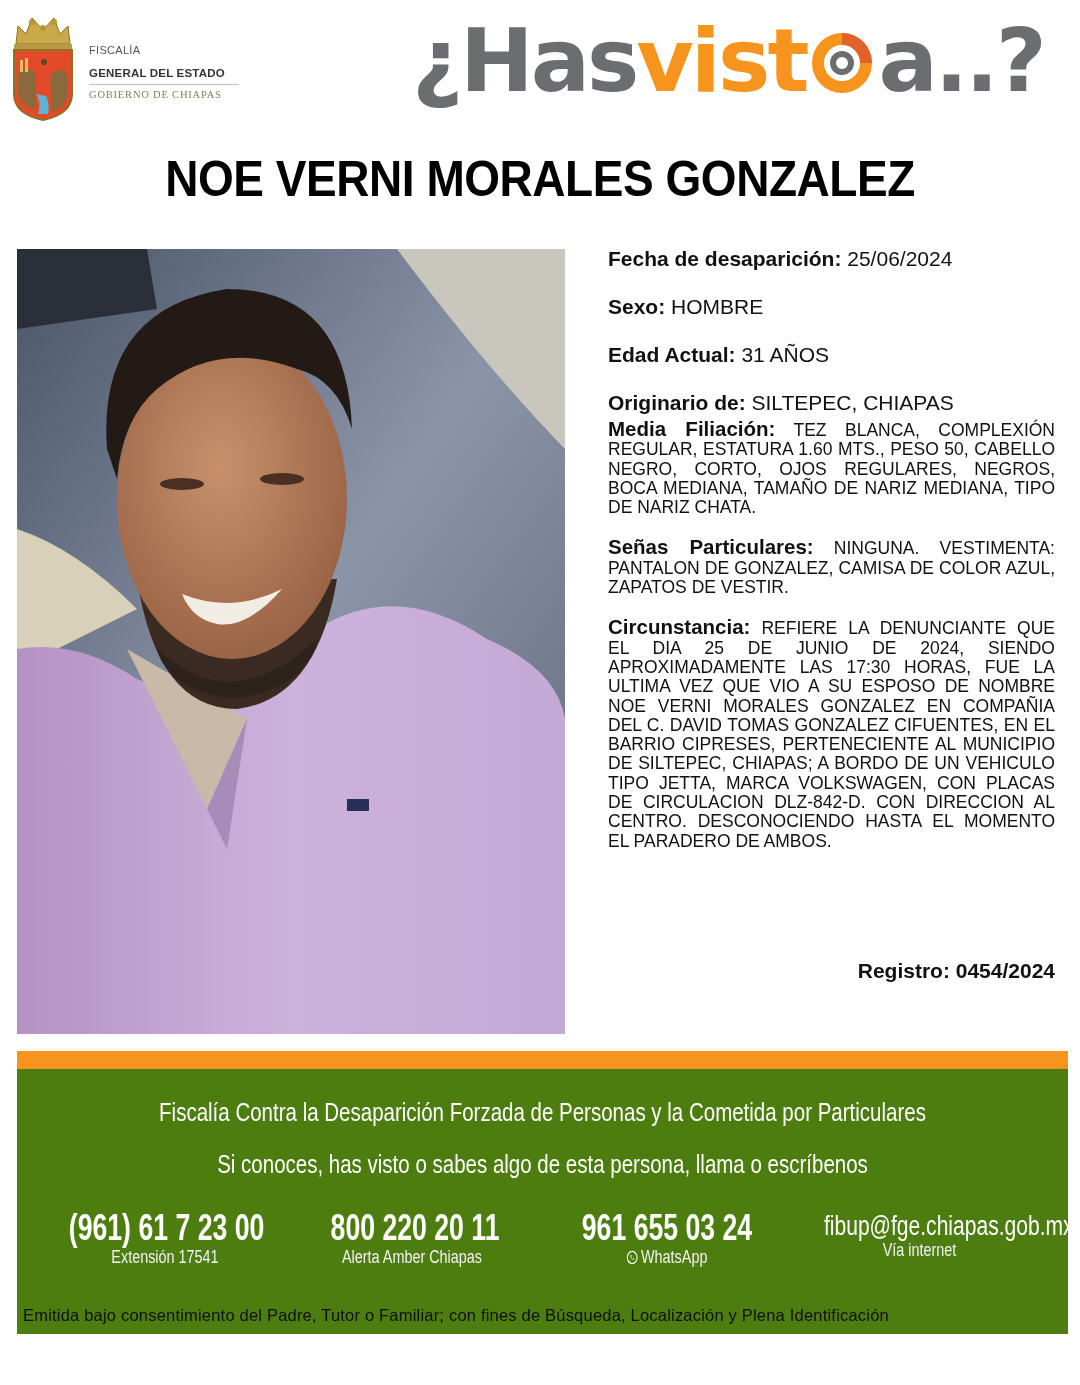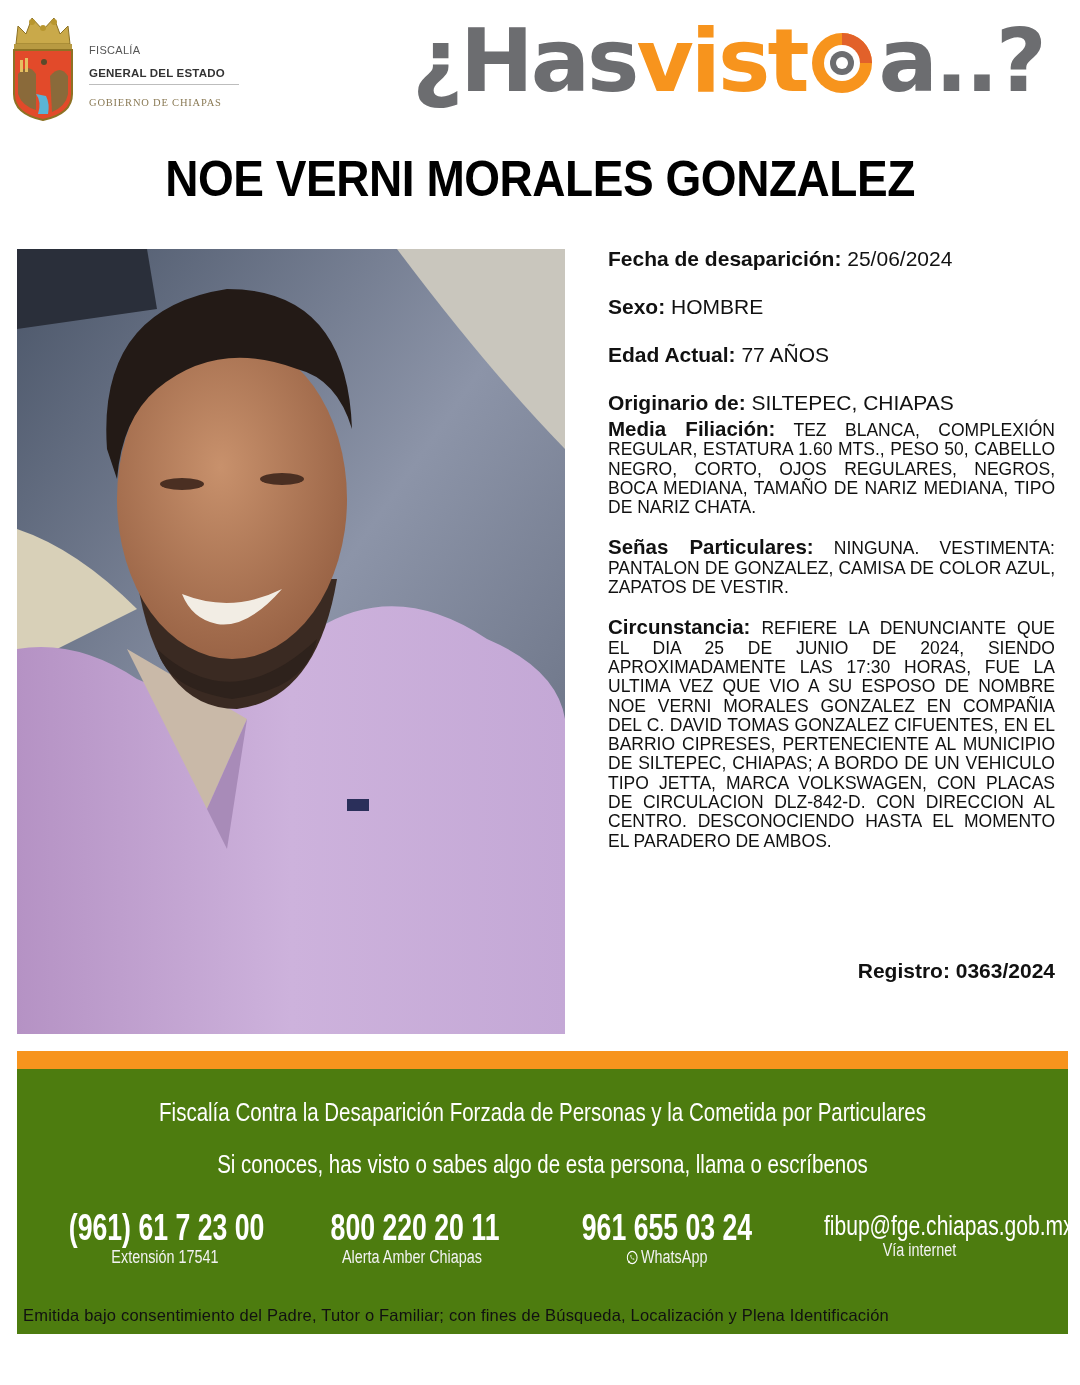"GOBIERNO DE CHIAPAS" .agency .l3 { margin-top: 12px -> 4px }
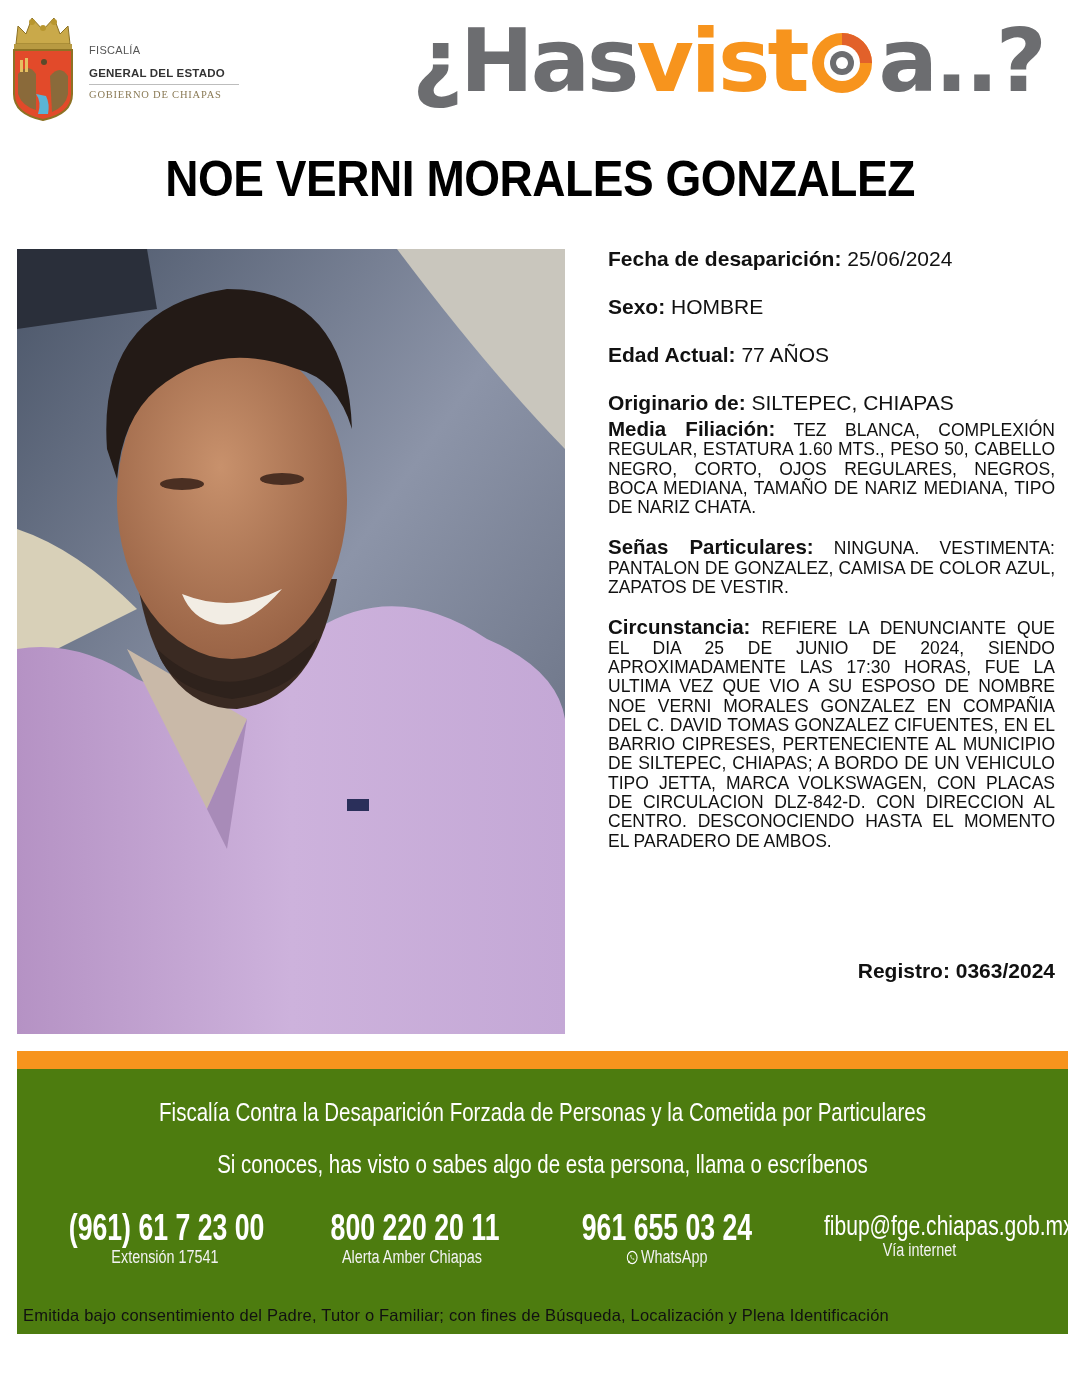"77 AÑOS" span { text: 77 -> 31 }
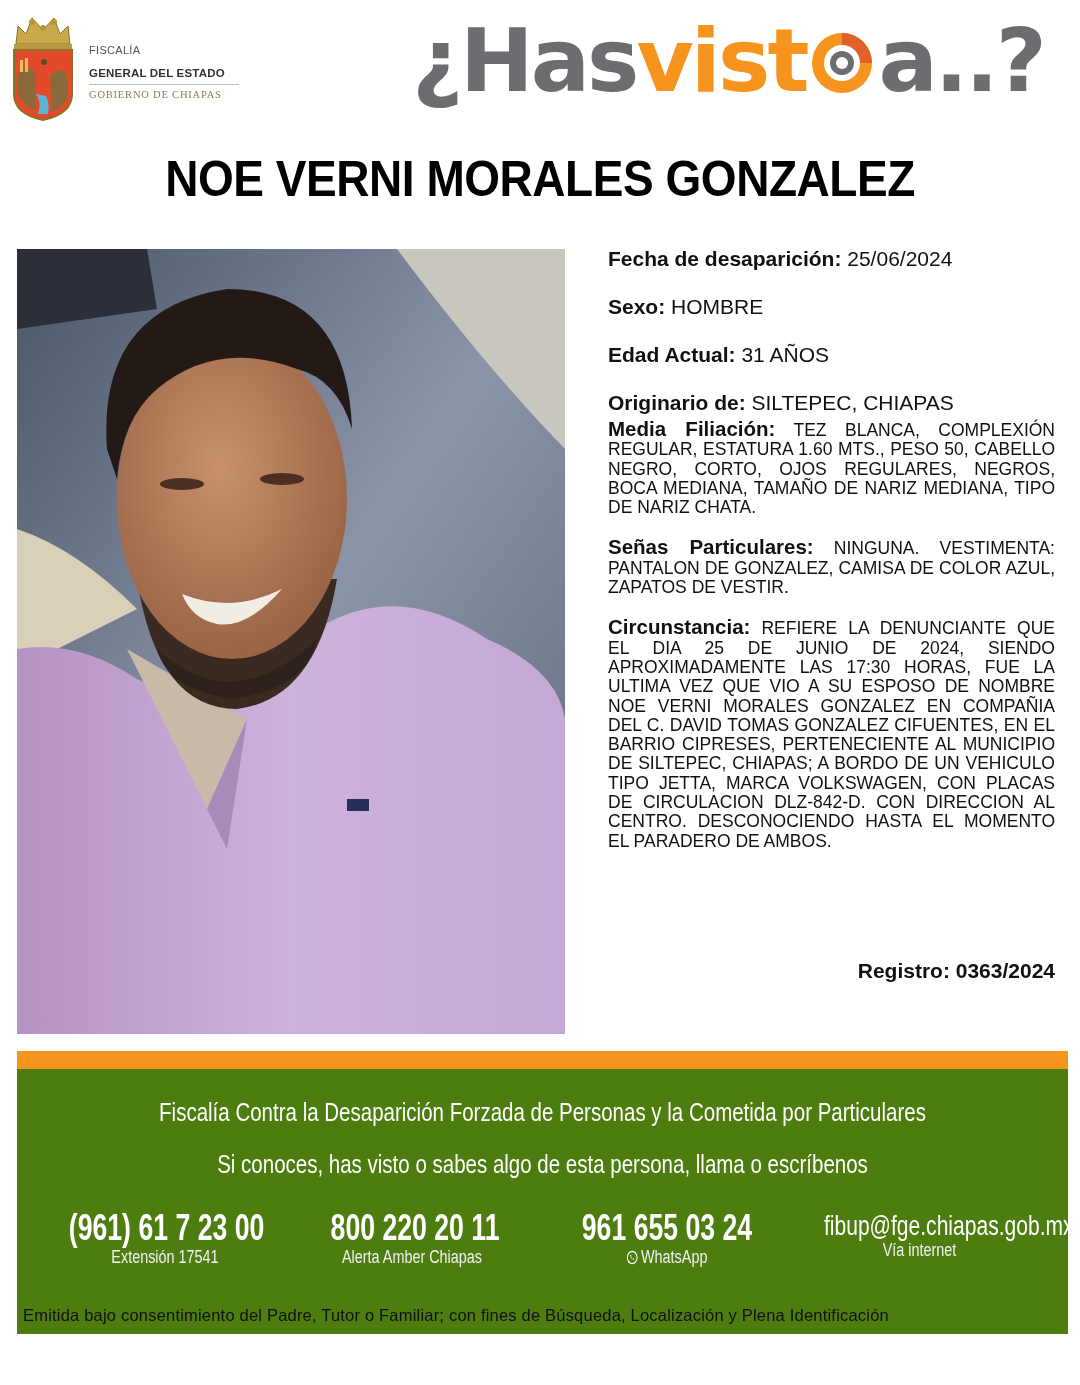"Registro: 0363/2024" div.registro { text: 0363/2024 -> 0454/2024 }
